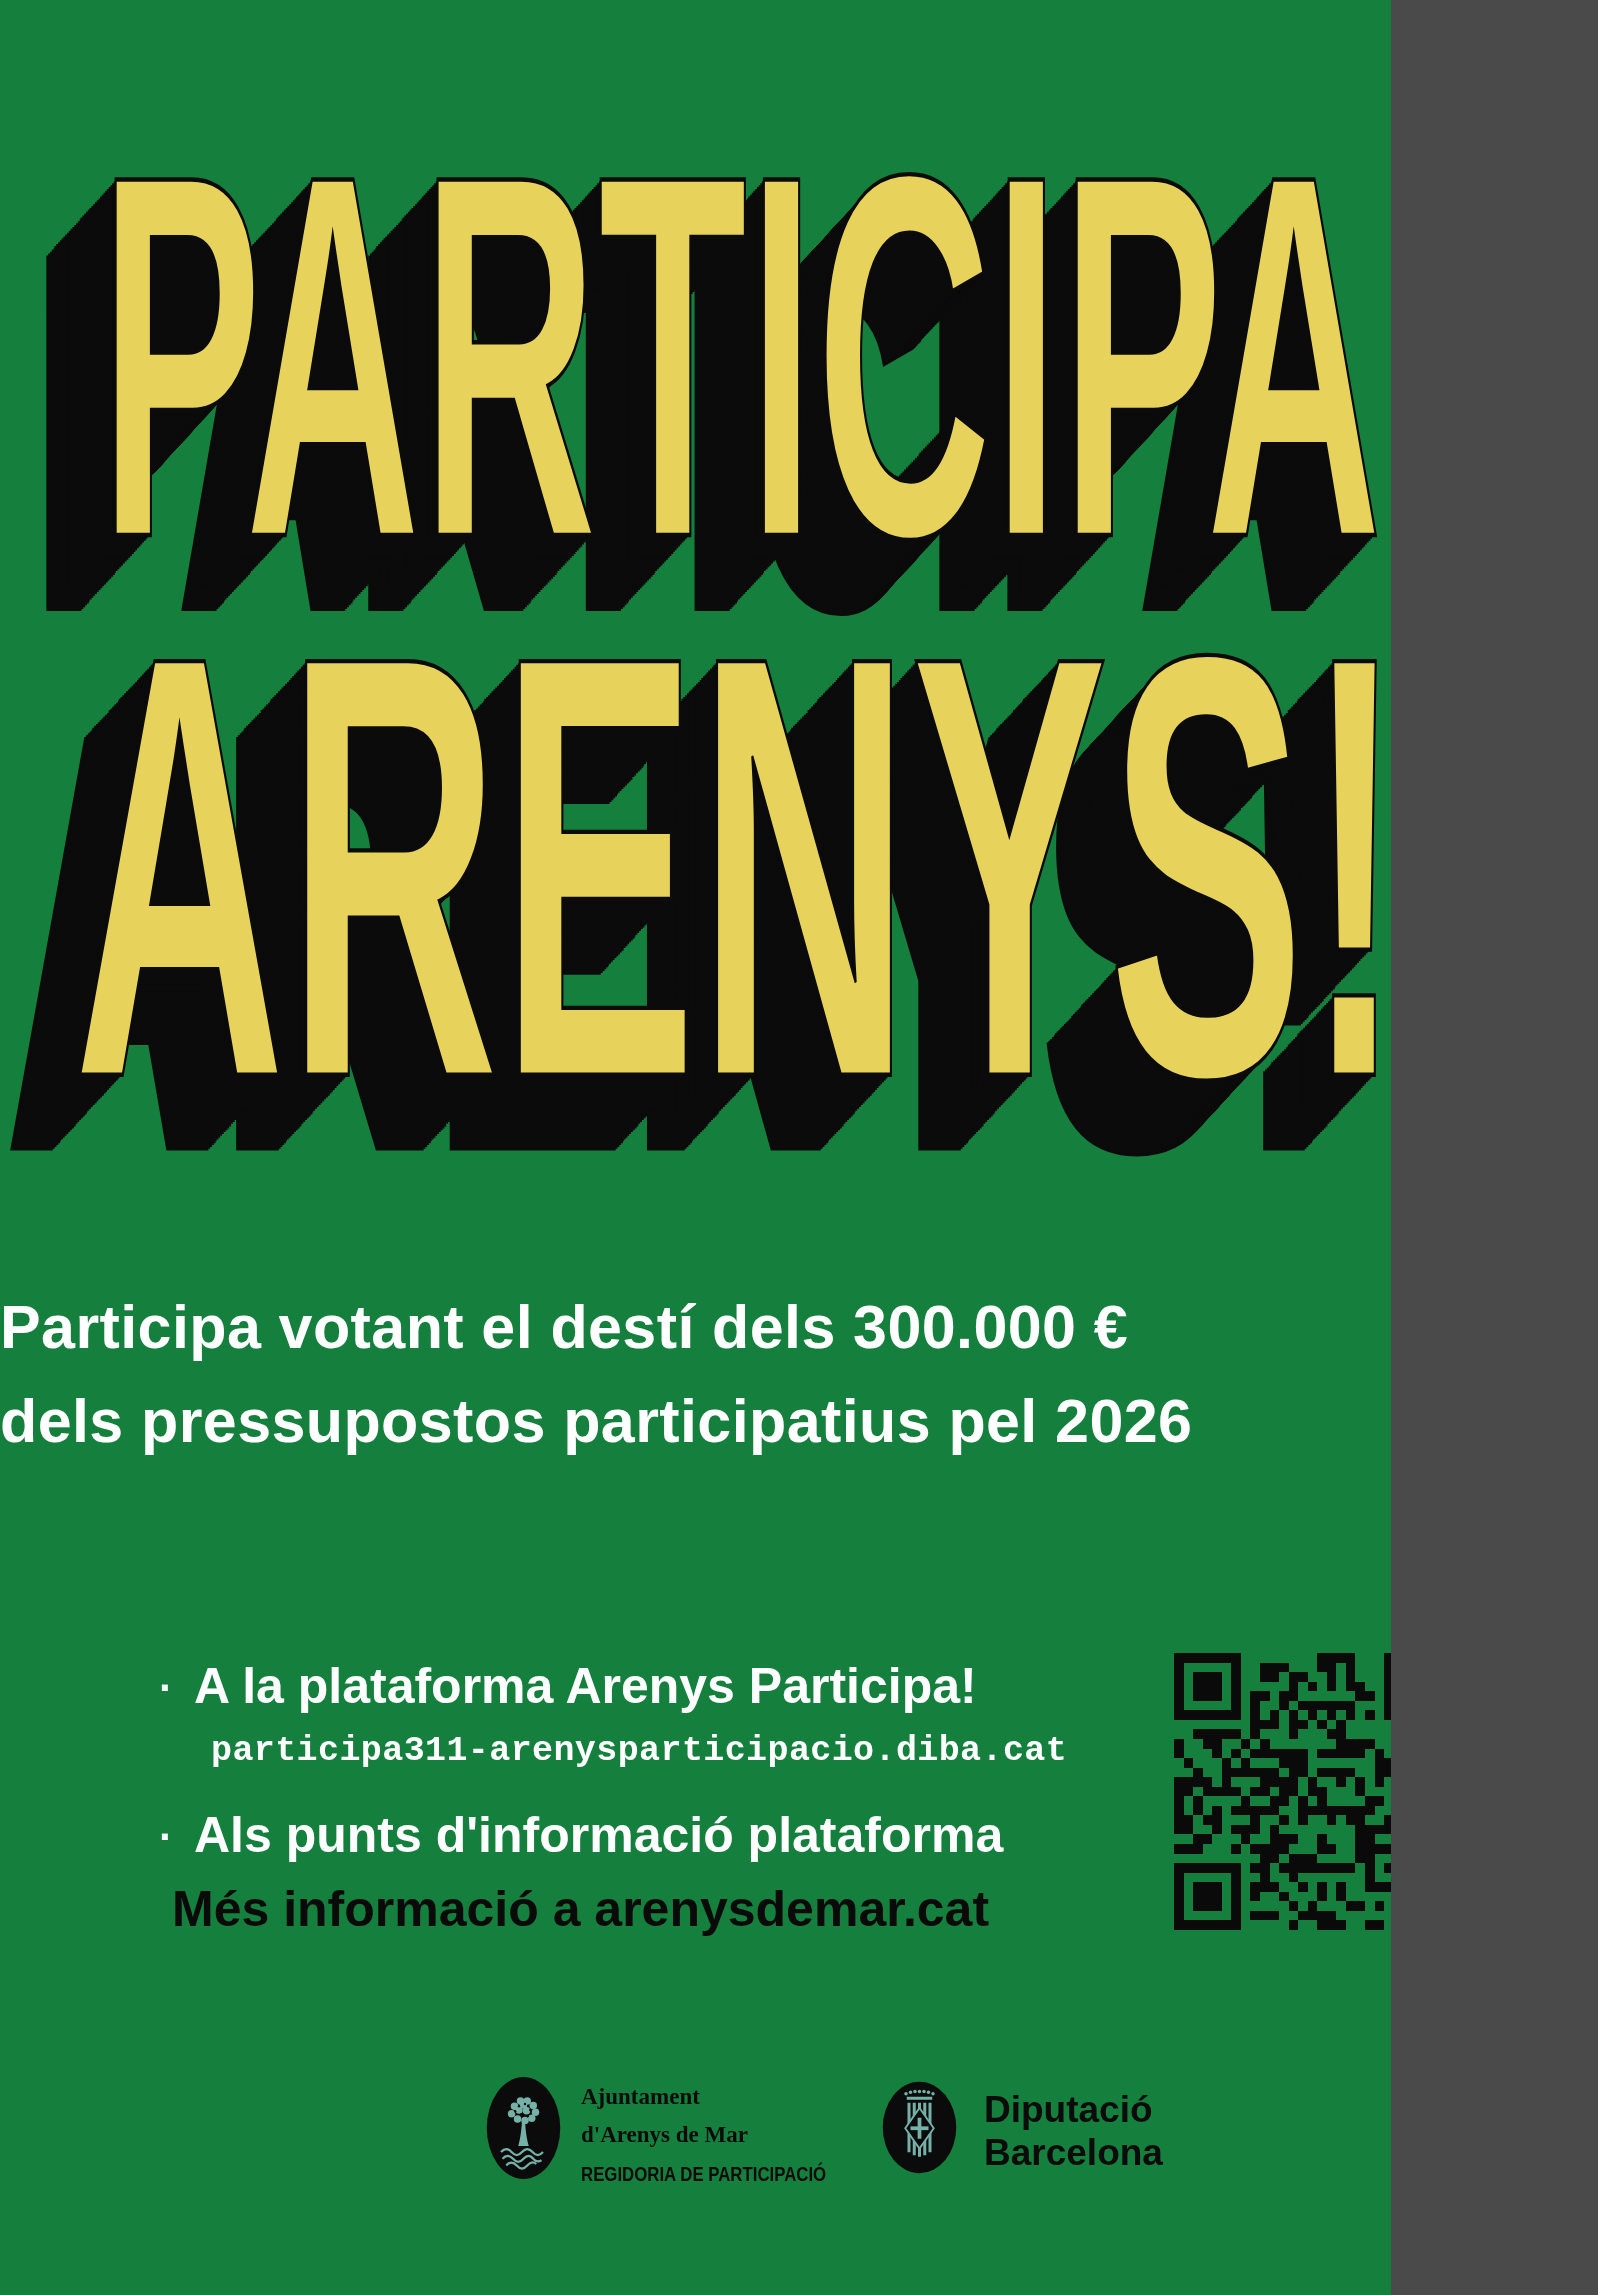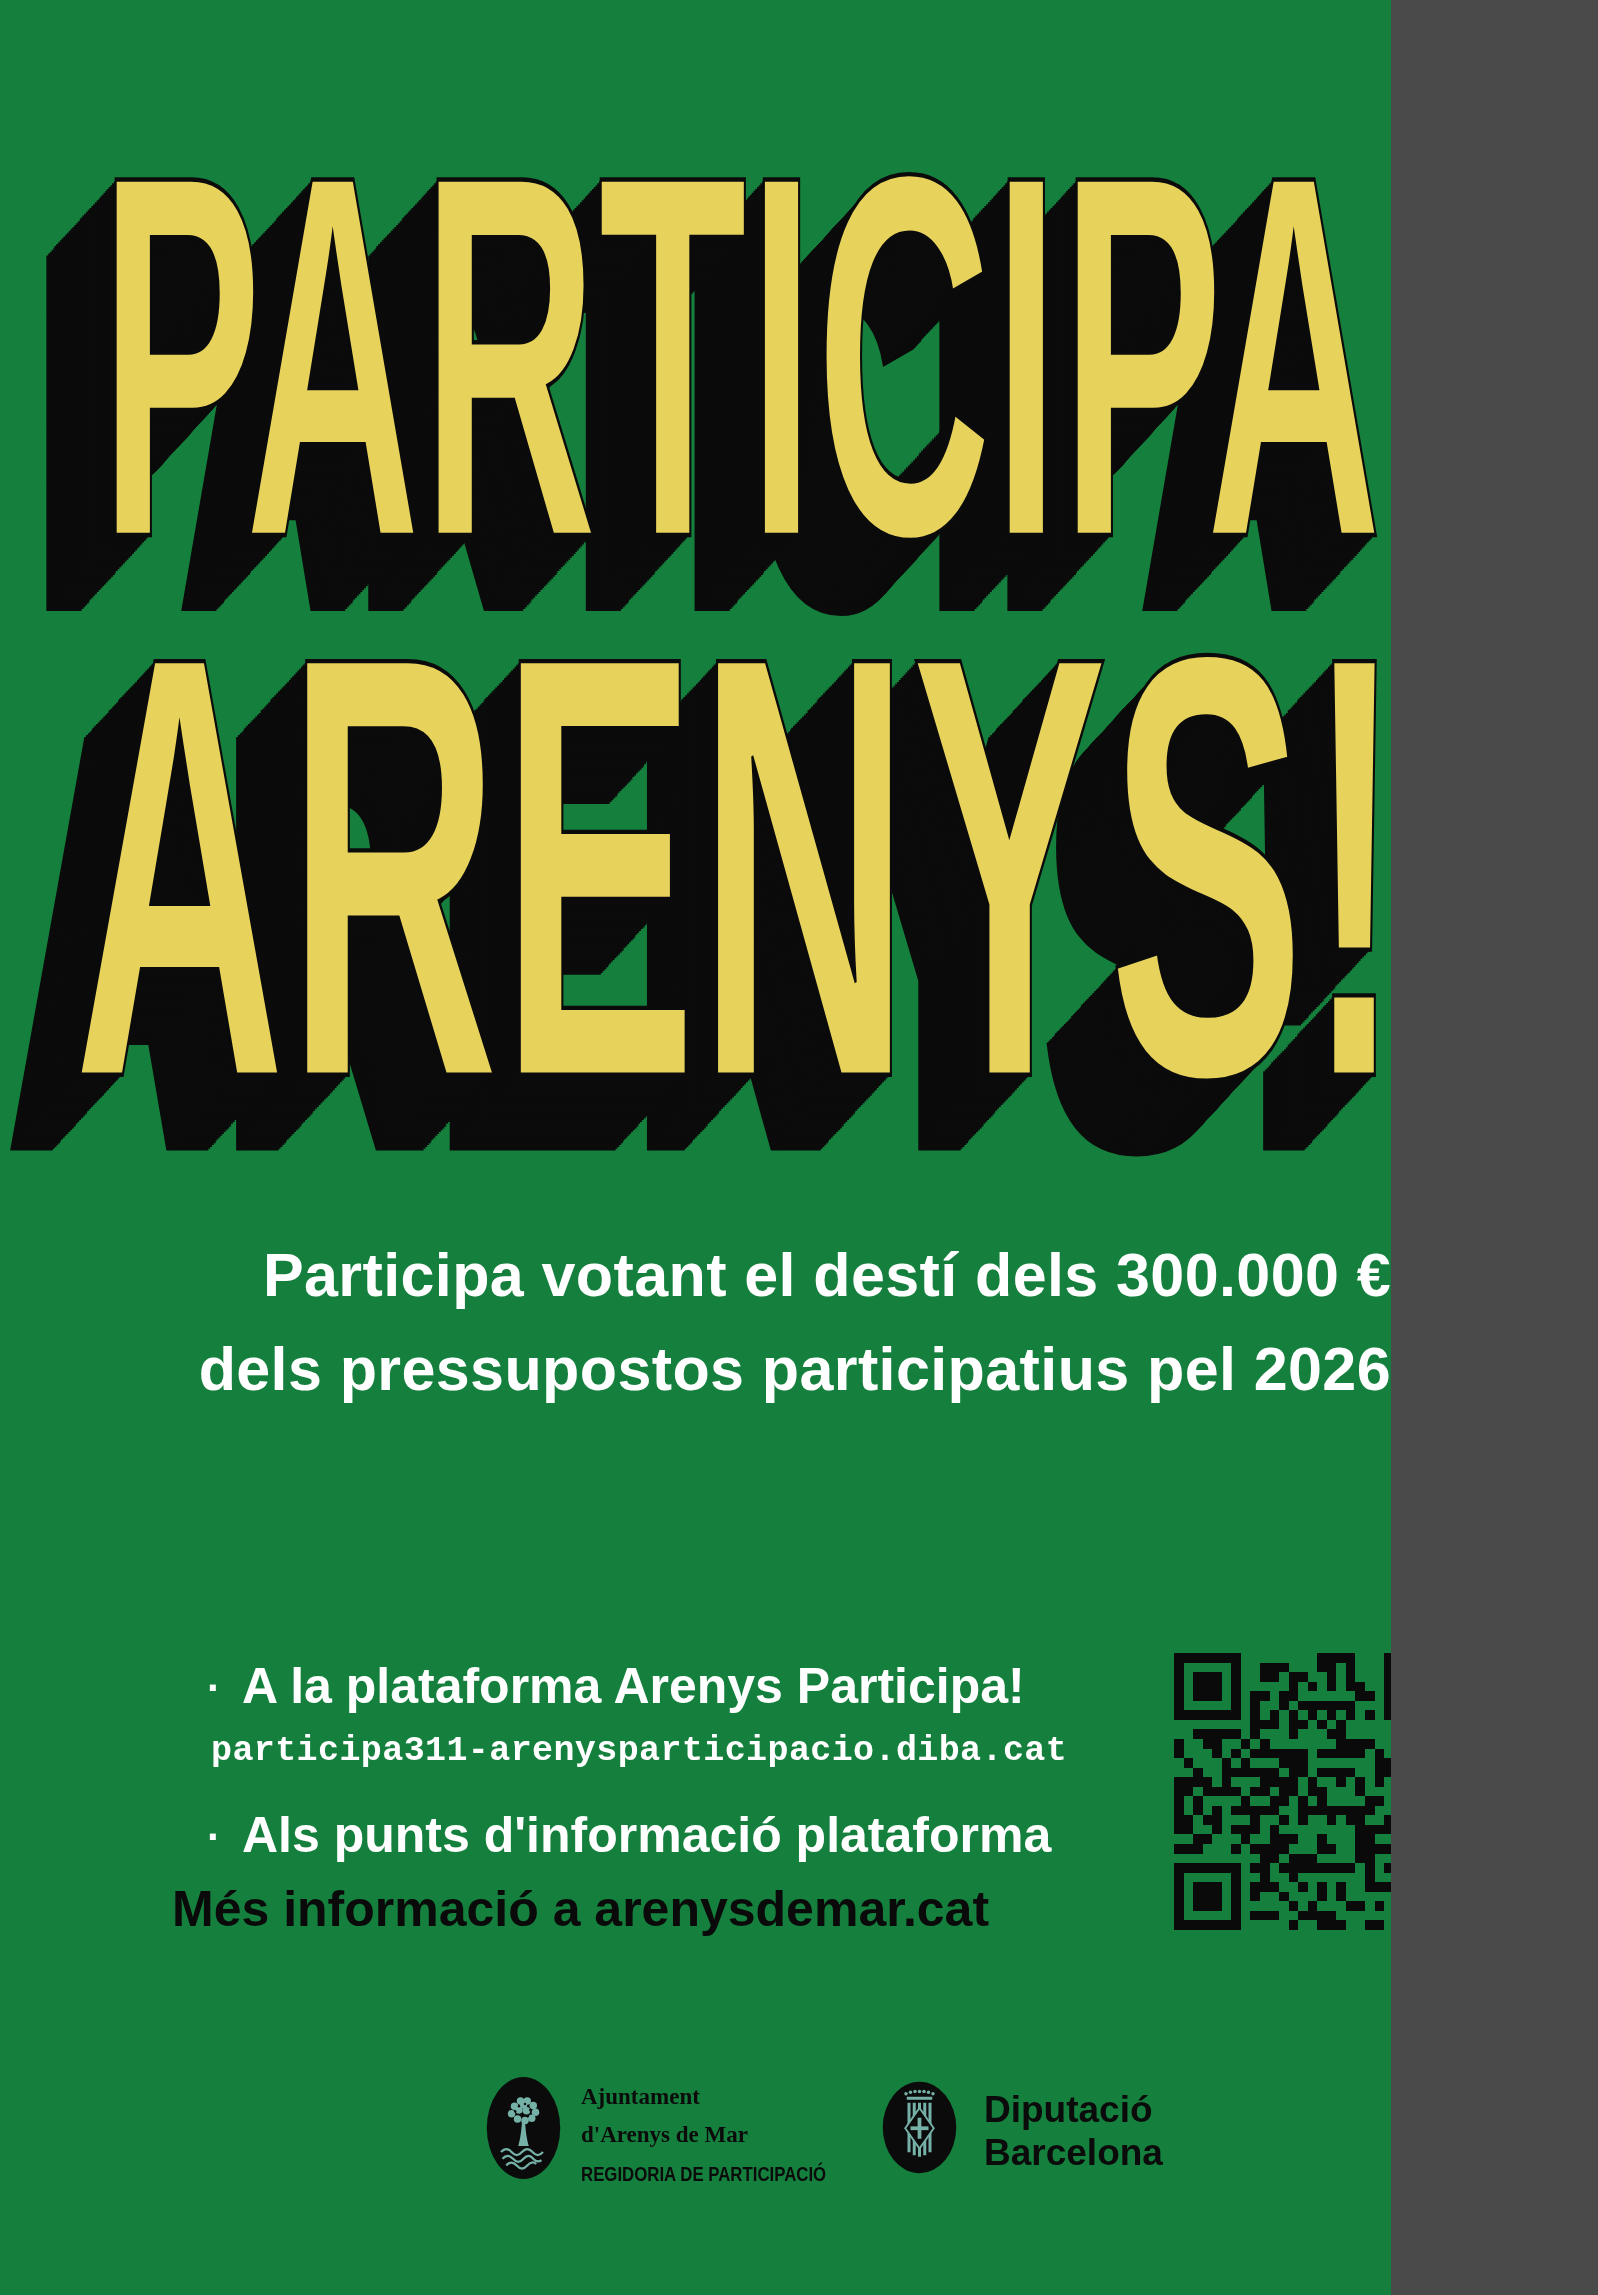"Participa votant el destí dels" #headline { text-align: right -> left; top: 1228px -> 1280px }
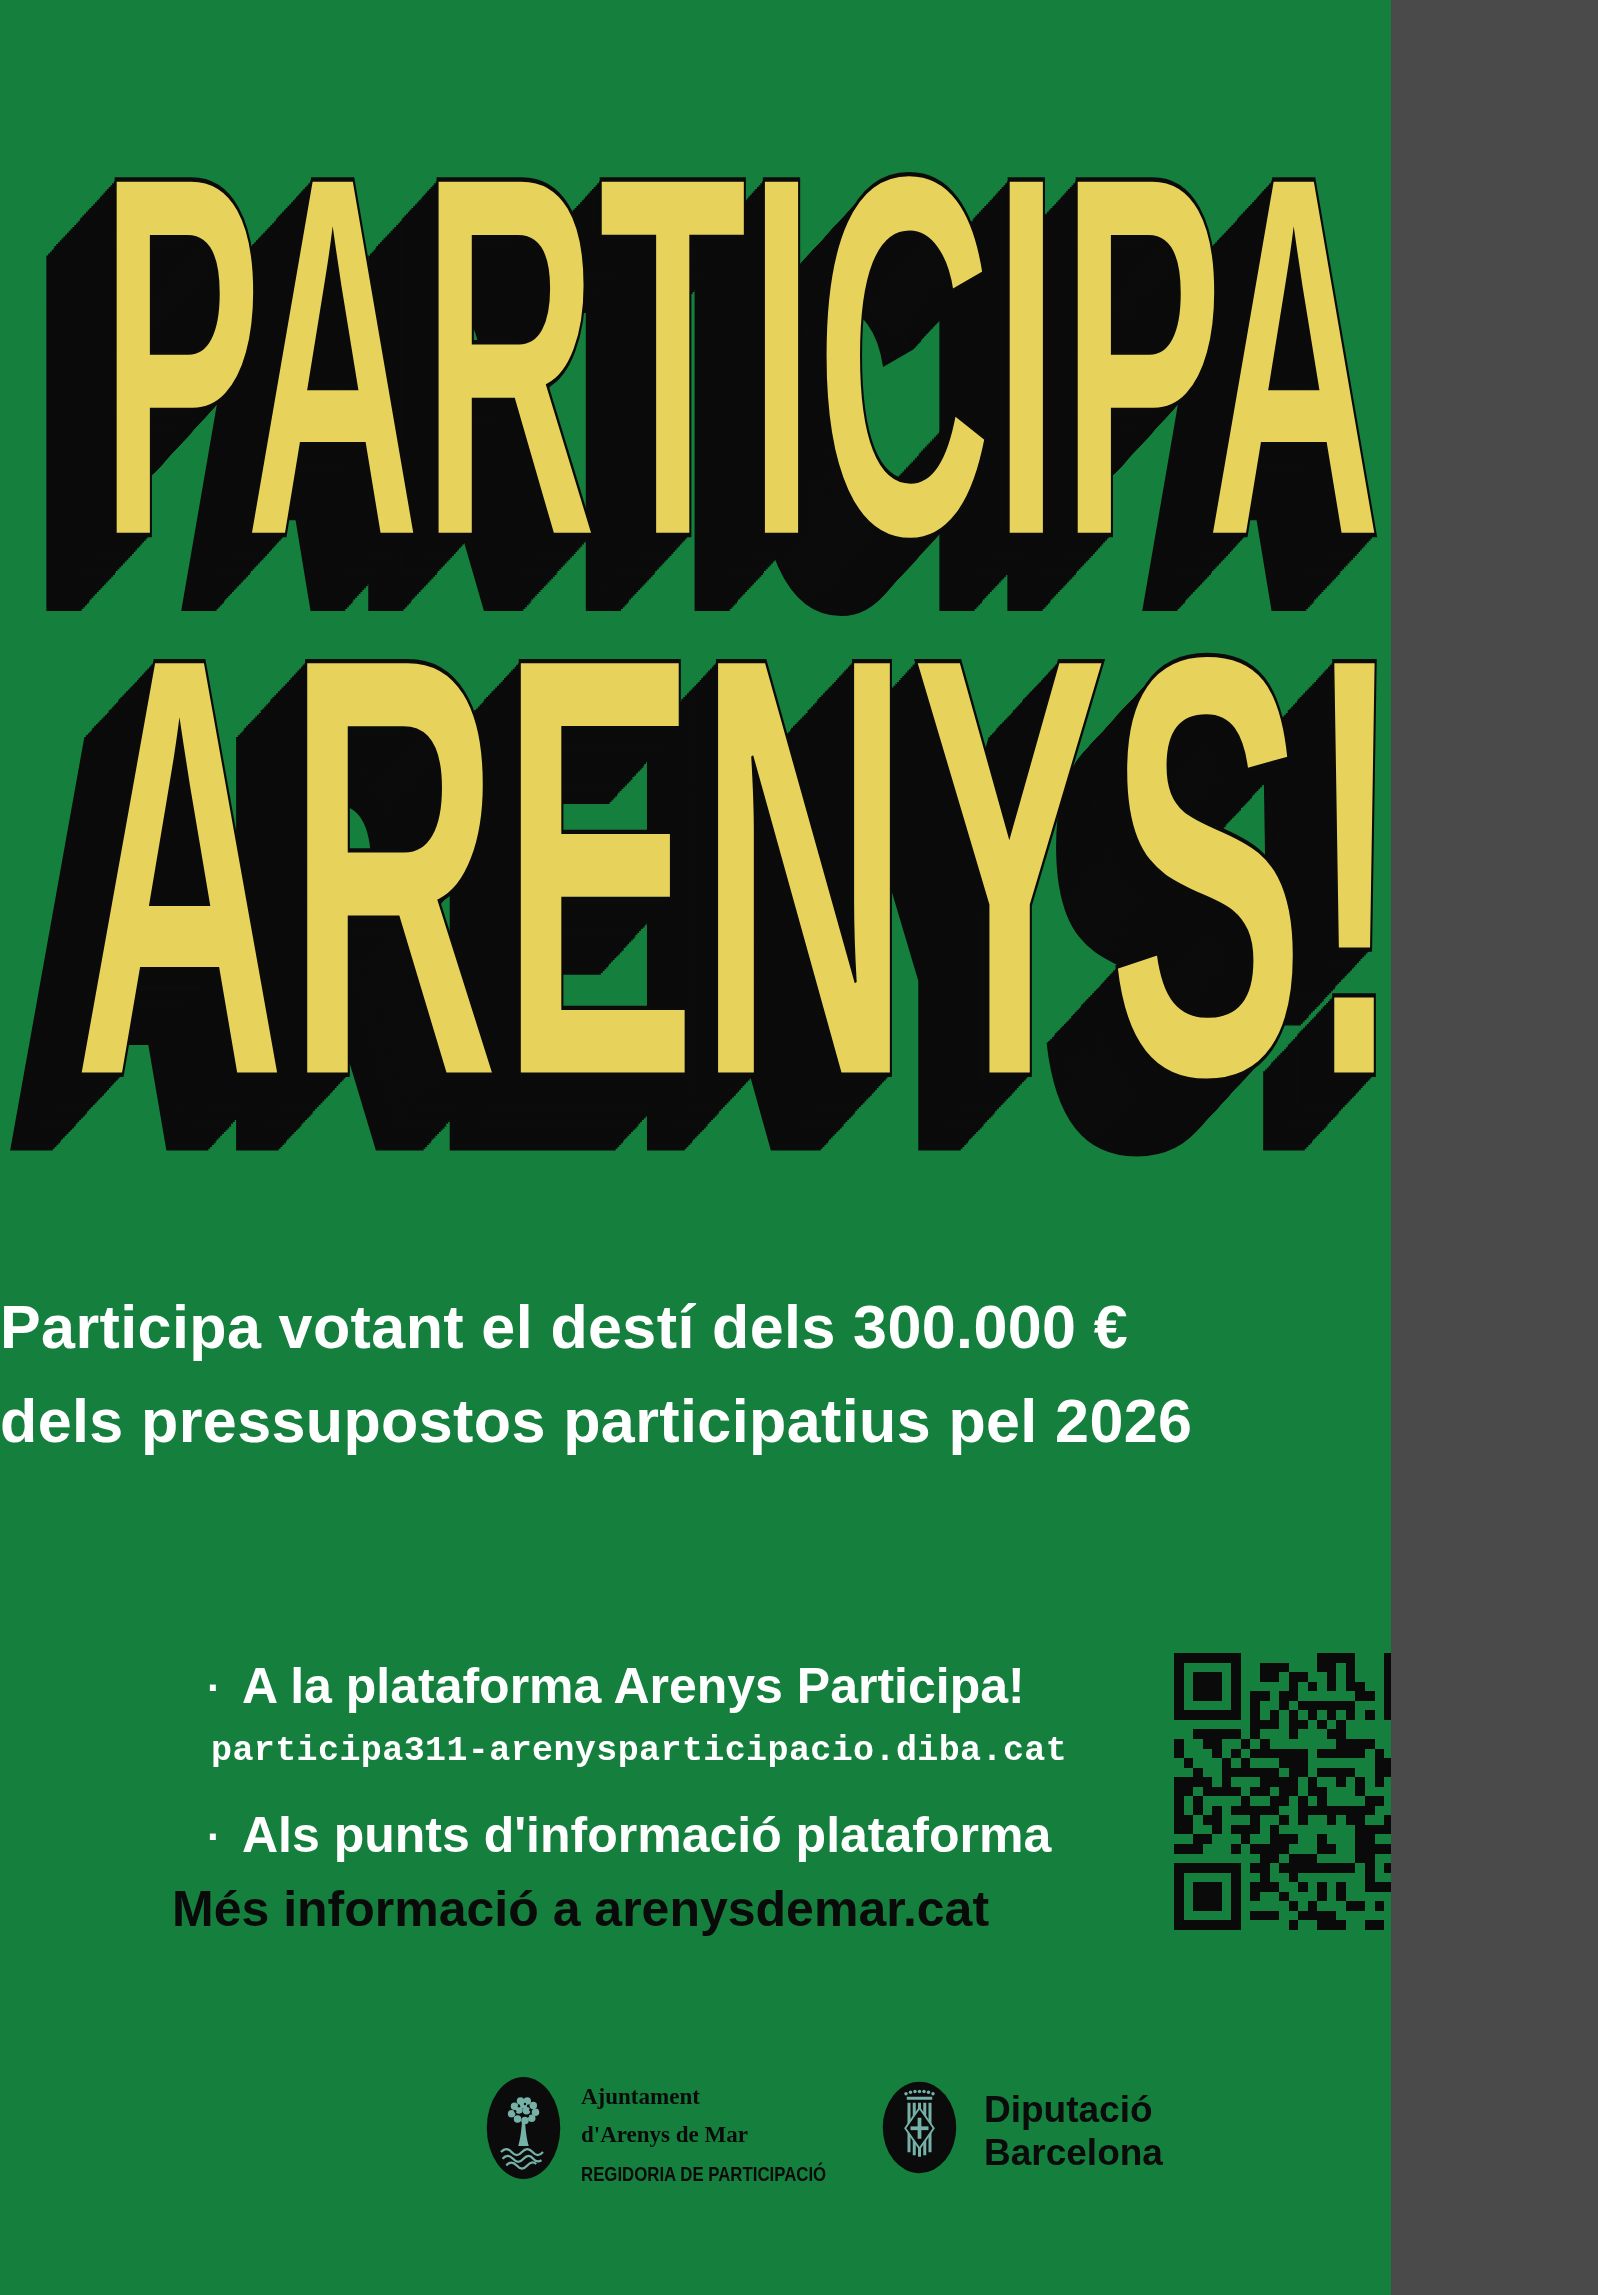"· A la plataforma Arenys" .bullet-row { margin-left: 48px -> none }
